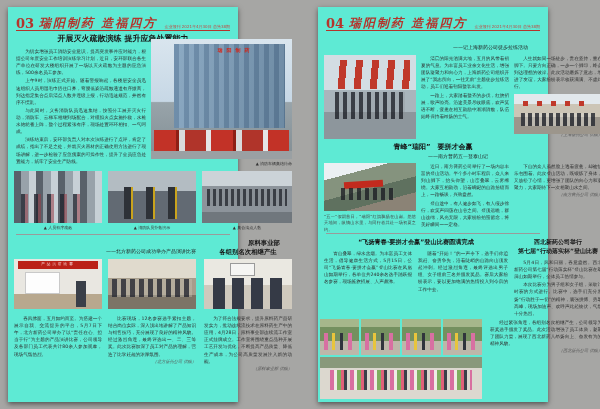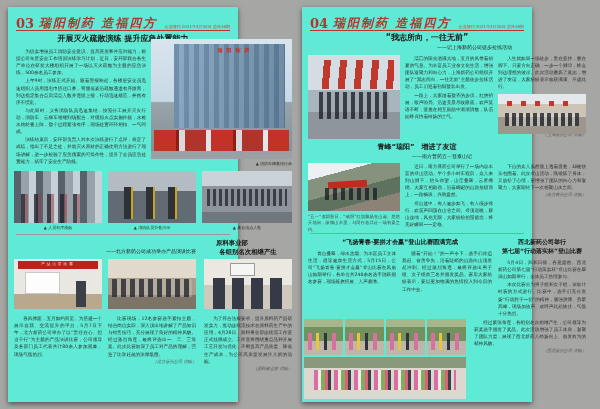"04" #pageR { left: 302px -> 318px }
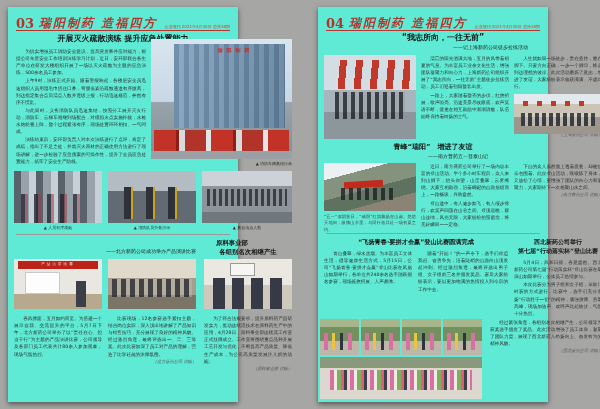"“我志所向，一往无前”" div.abs { html: <div>“我志所向，一往无前”</div> -> none }
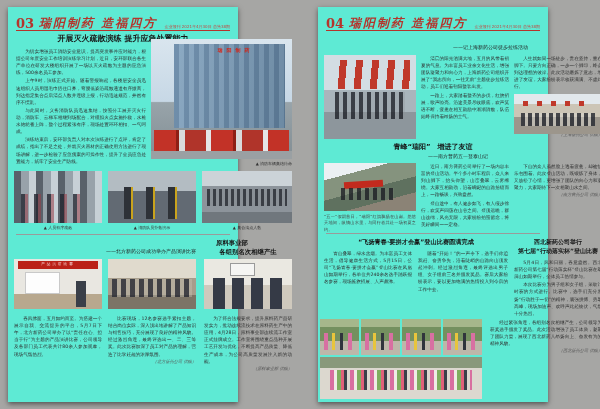"青峰“瑞阳” 增进了友谊" div.abs { text: 增进了友谊 -> 要拼才会赢 }
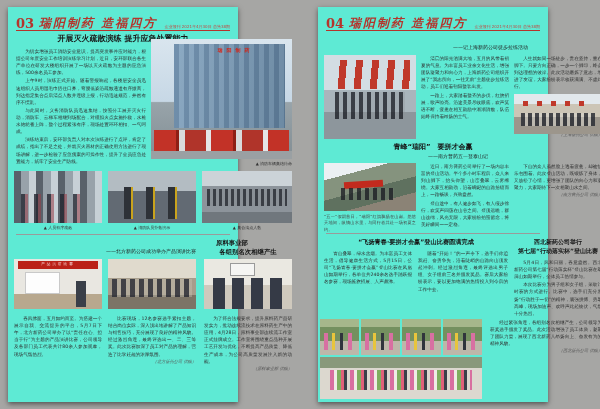"原料事业部" div.abs { left: 180px -> 212px }
